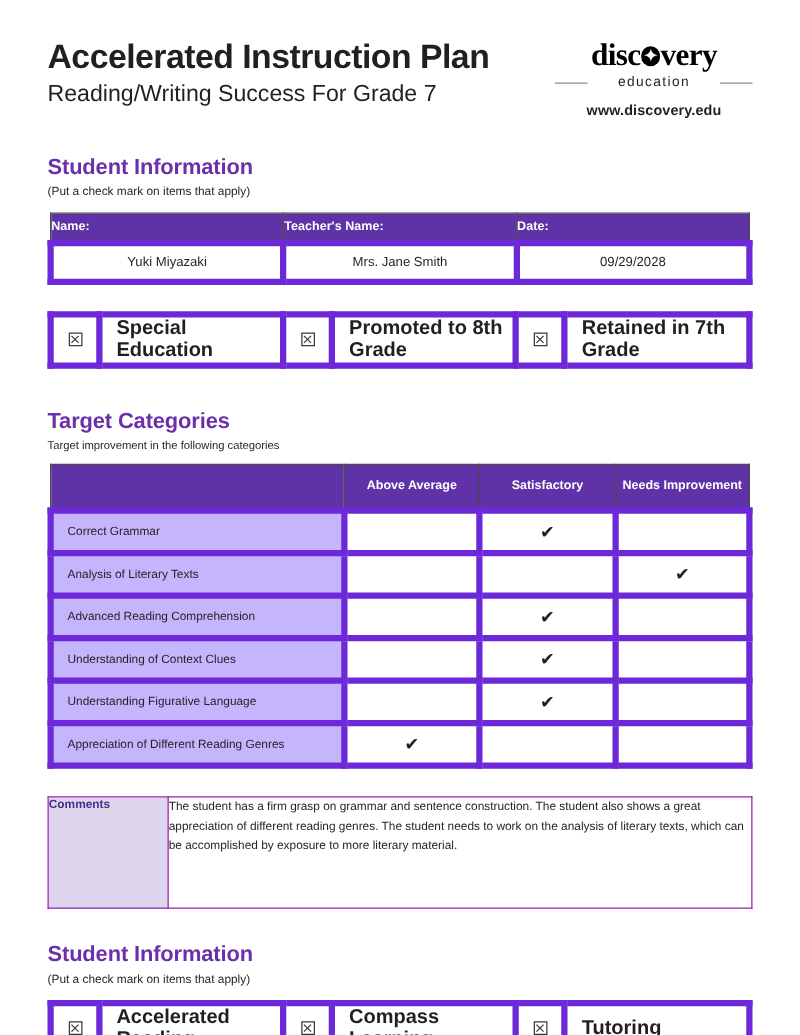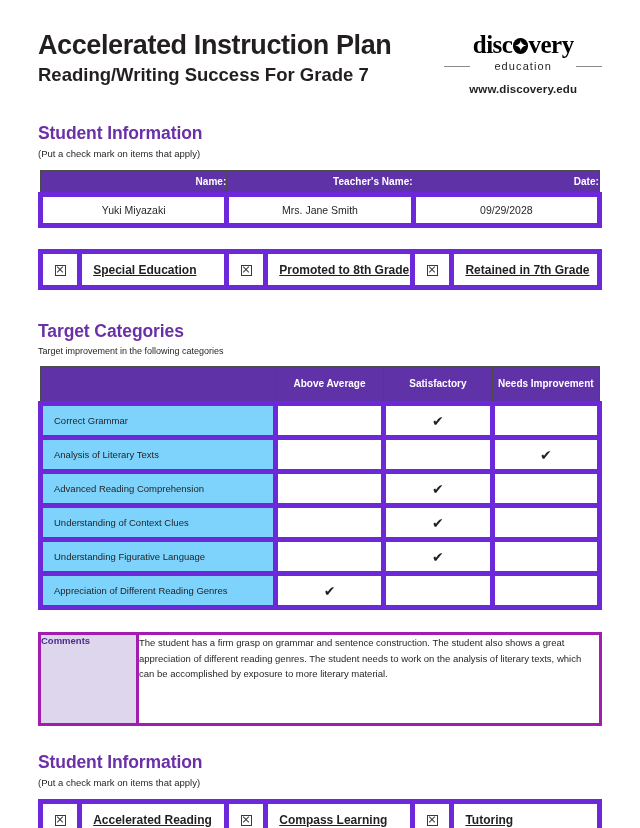"Reading/Writing Success For Grade 7" .doc-subtitle { font-weight: bold -> normal }
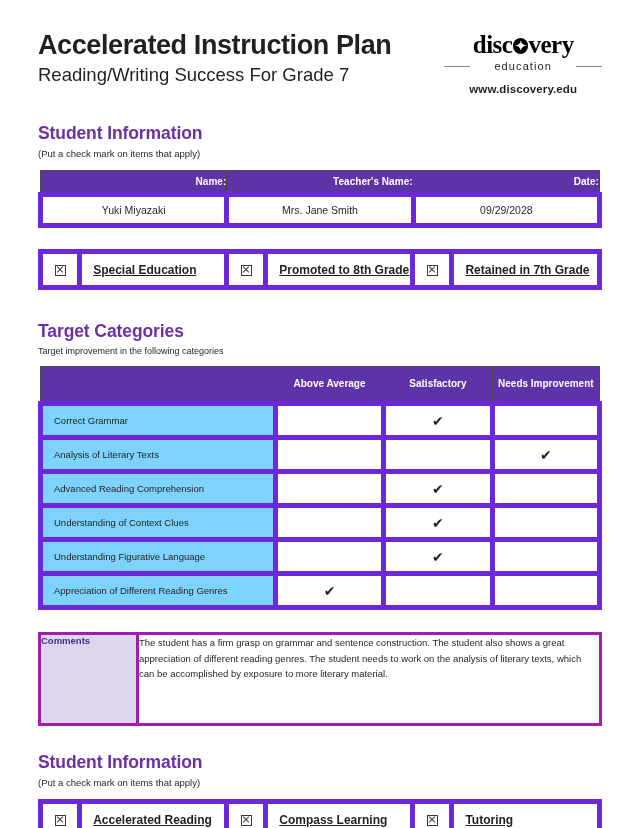"Name:" .info-table th { text-align: right -> left }
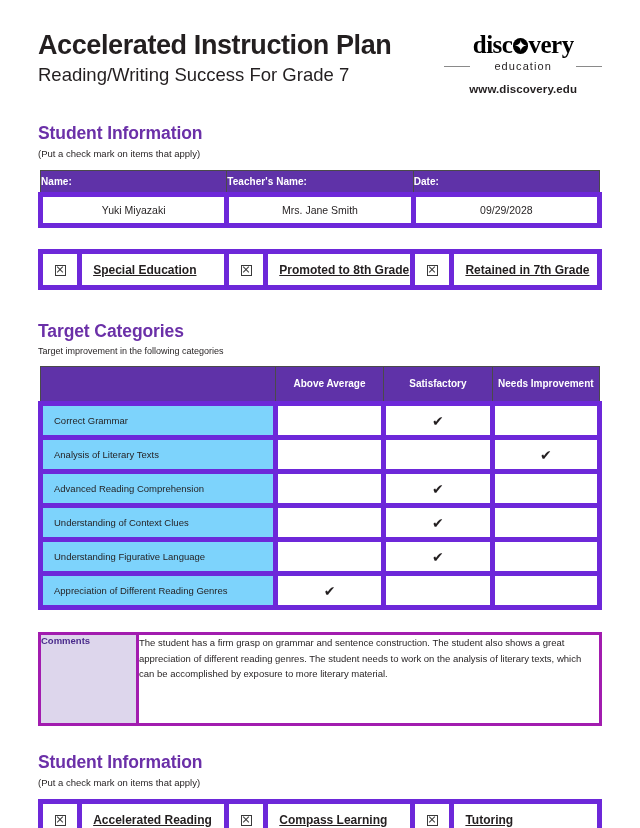"Special Education" .check-table td { font-size: 12px -> 16px; text-decoration: underline -> none }
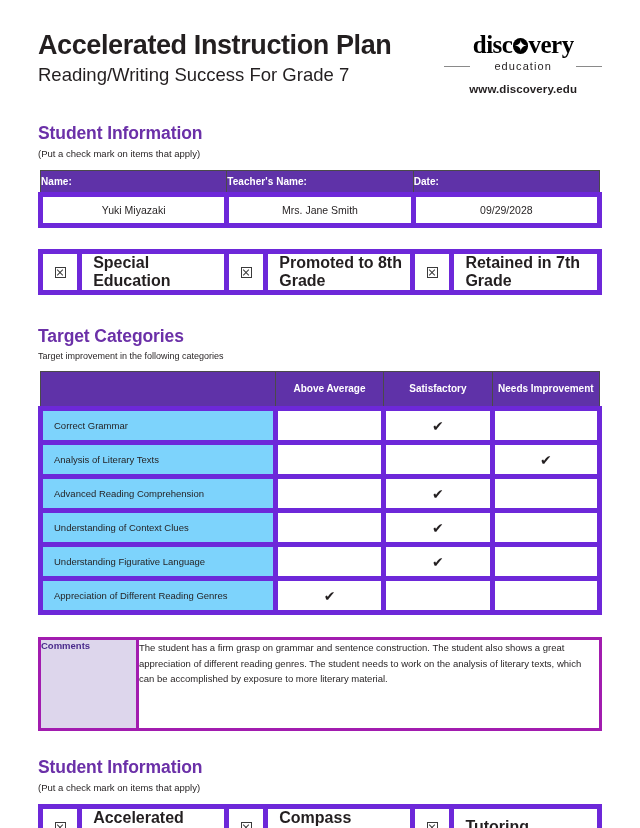"Correct Grammar" .cat-table td.catname { background: #7dd3fc -> #c4b5fd }
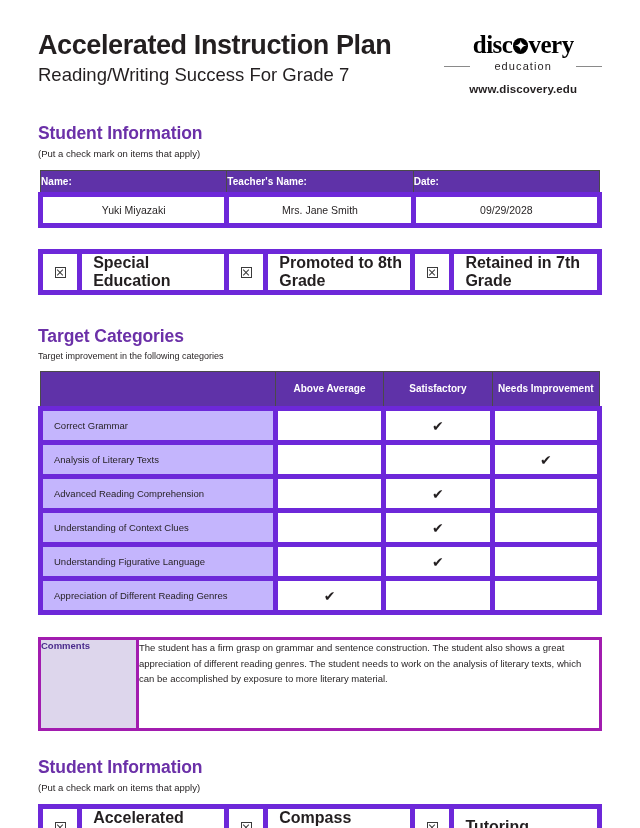"Comments" .comments-table td { border: 3px solid #a21caf -> 1px solid #a21caf }
